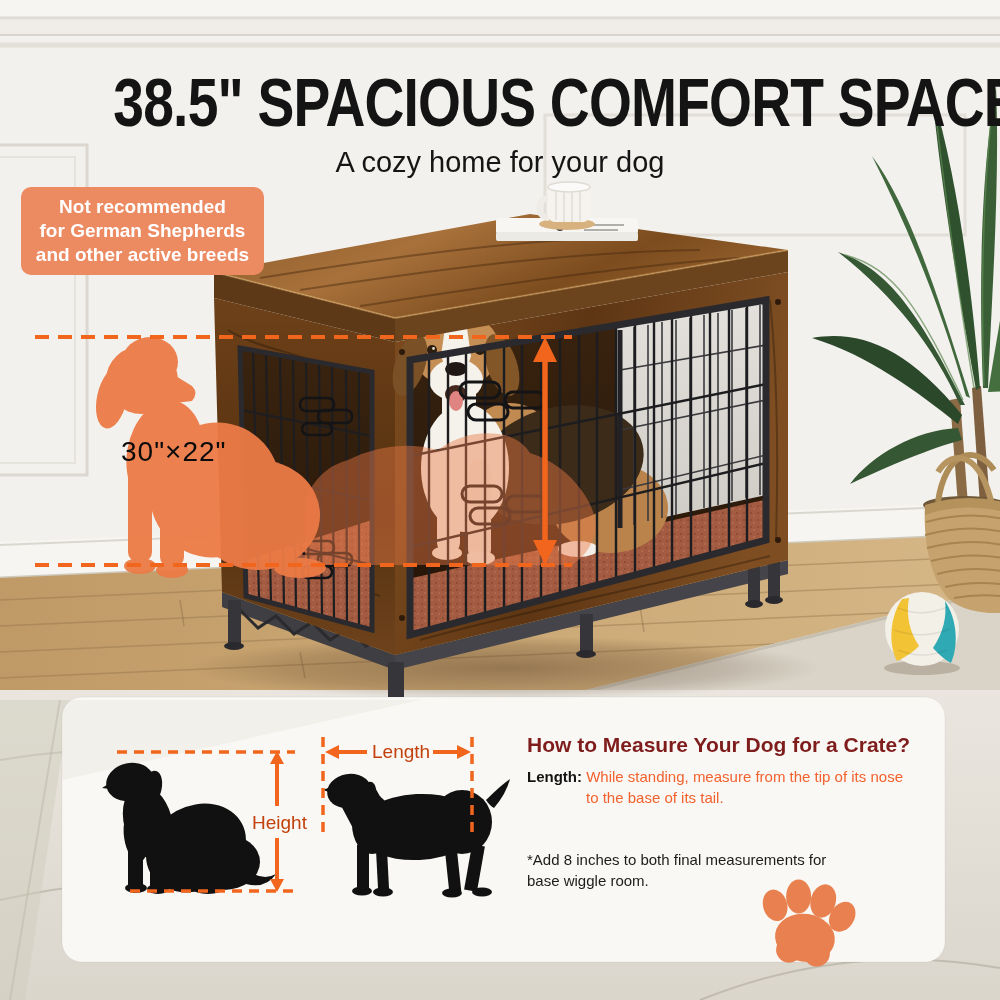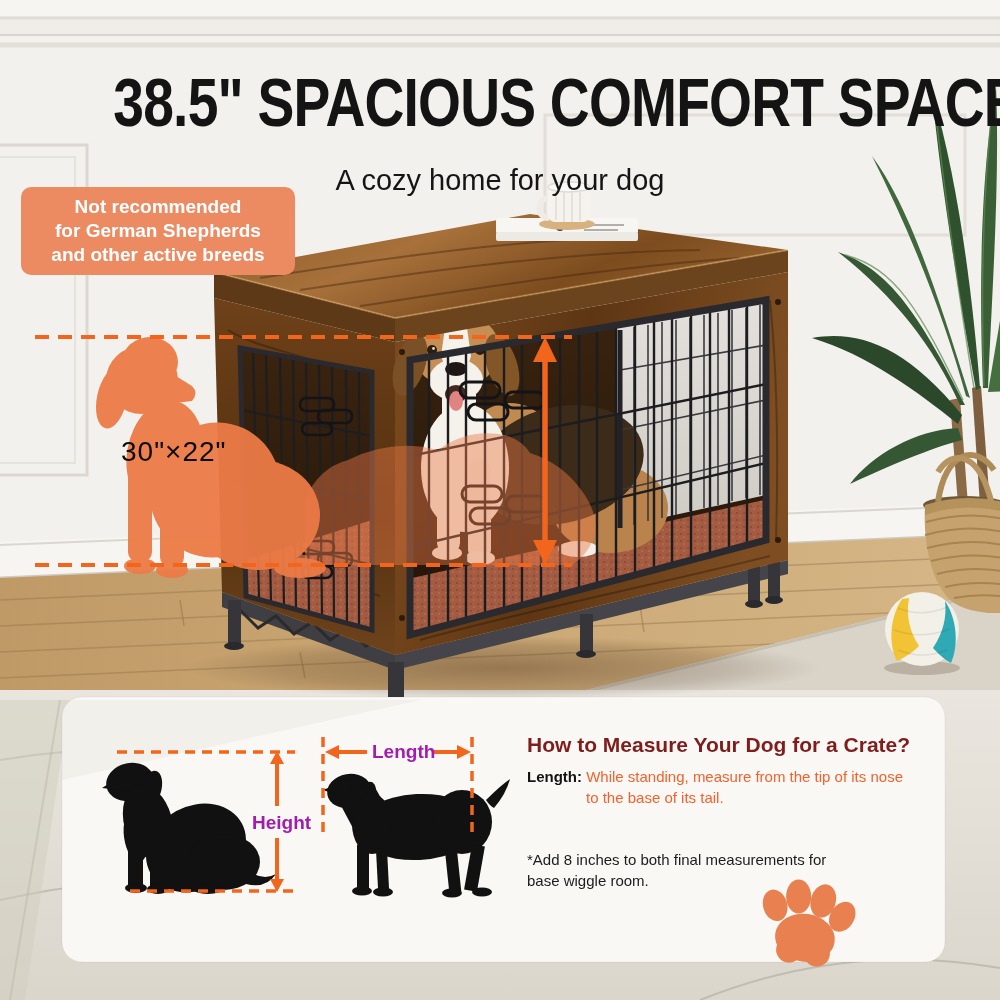"A cozy home for your" .page-subtitle { margin-top: 18px -> none }
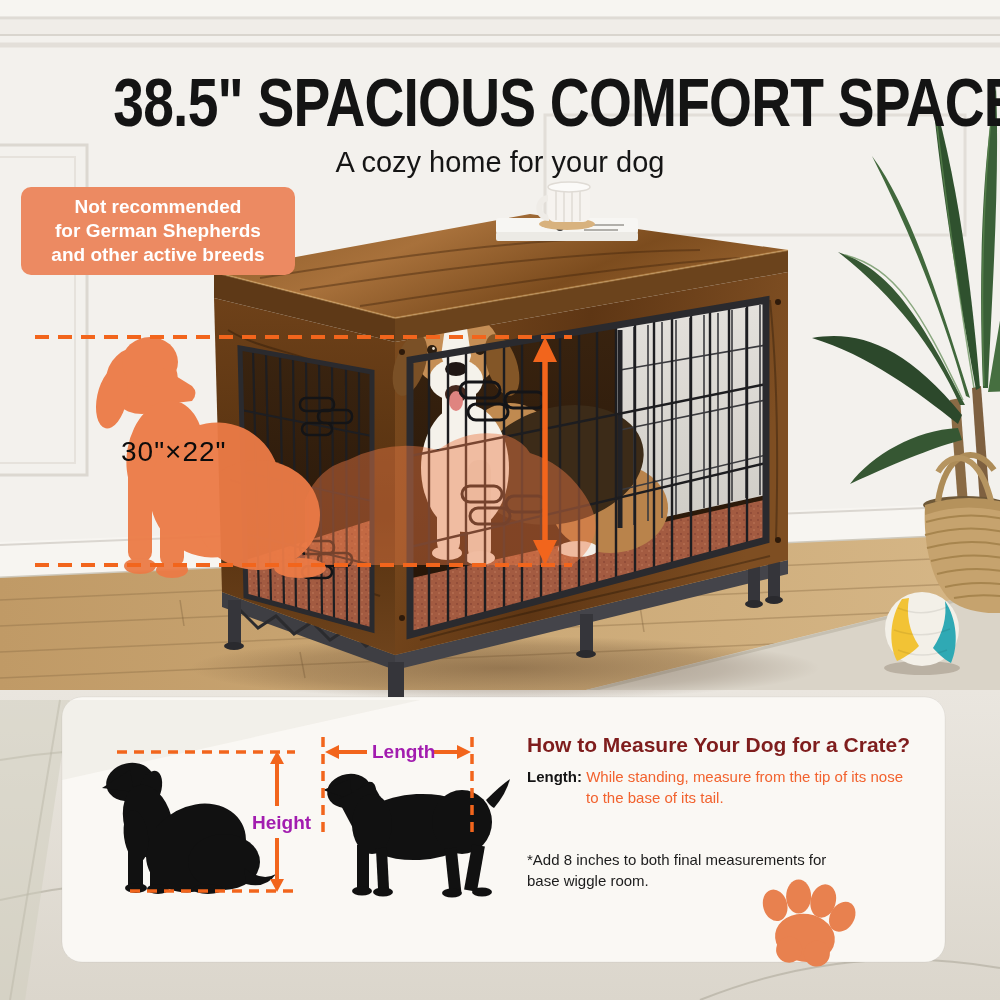"Not recommended" .badge { width: 274px -> 243px }
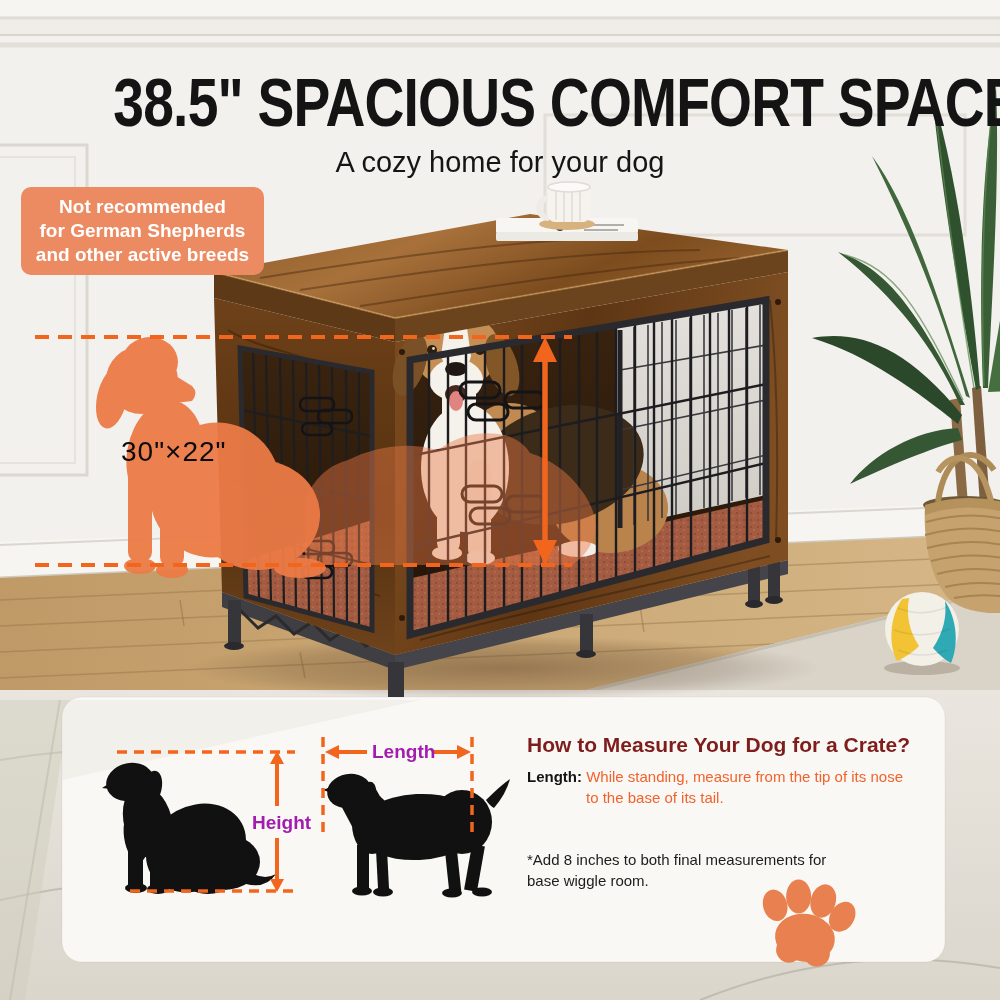"Length" .dim-label { color: #a21caf -> #c2410c; font-weight: bold -> normal }
